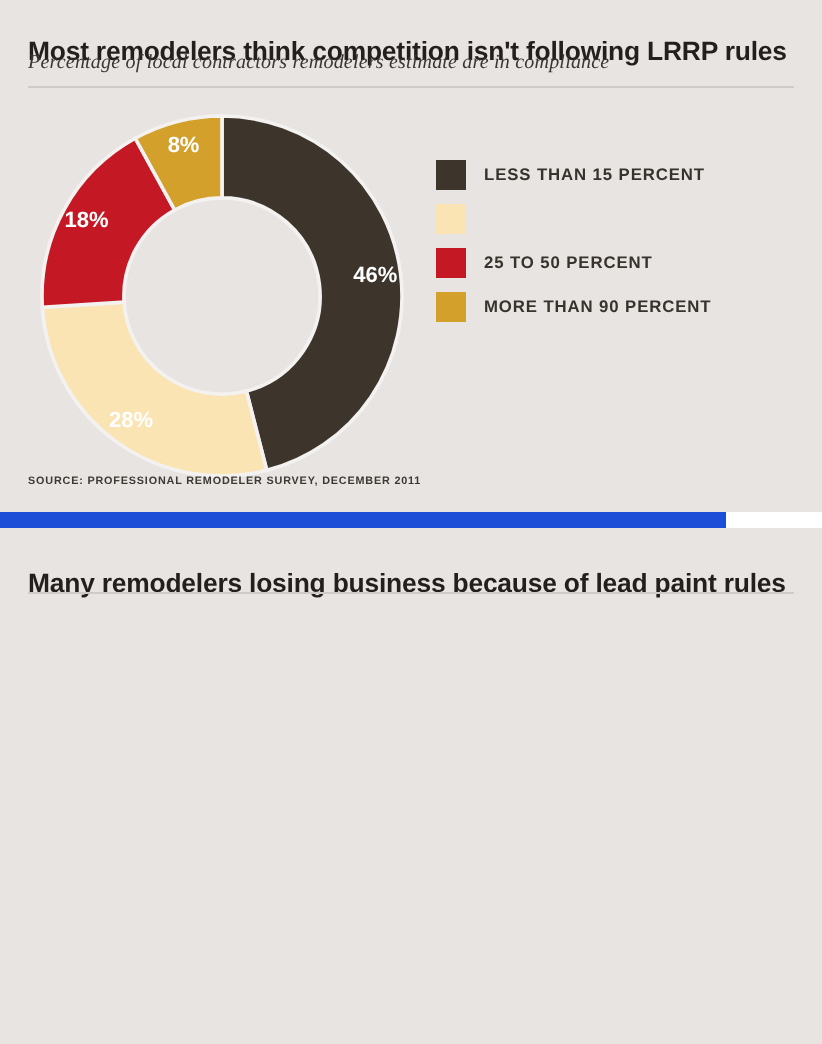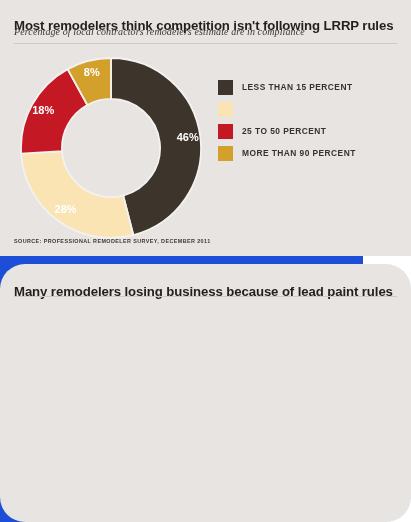"Many remodelers losing business because" #panel-2 { border-radius: 25px -> none }
